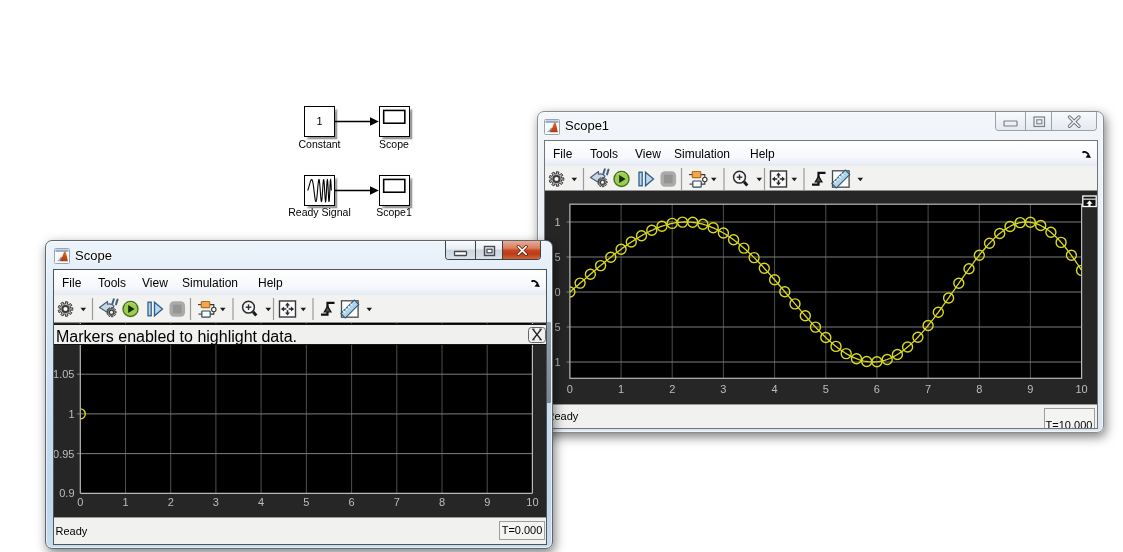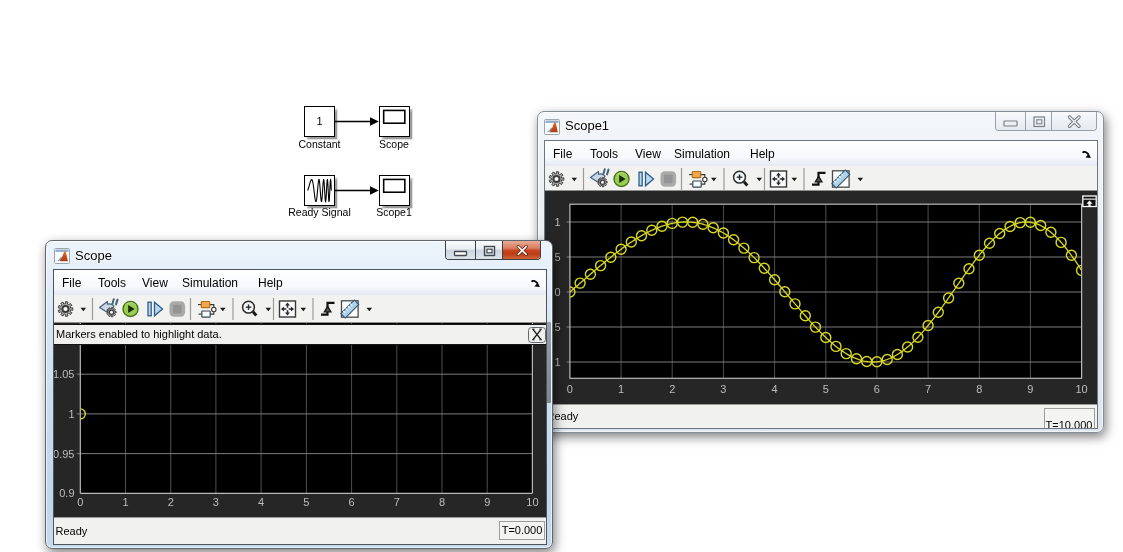"Markers enabled to highlight data." .msgbar { font-size: 11px -> 16px }
